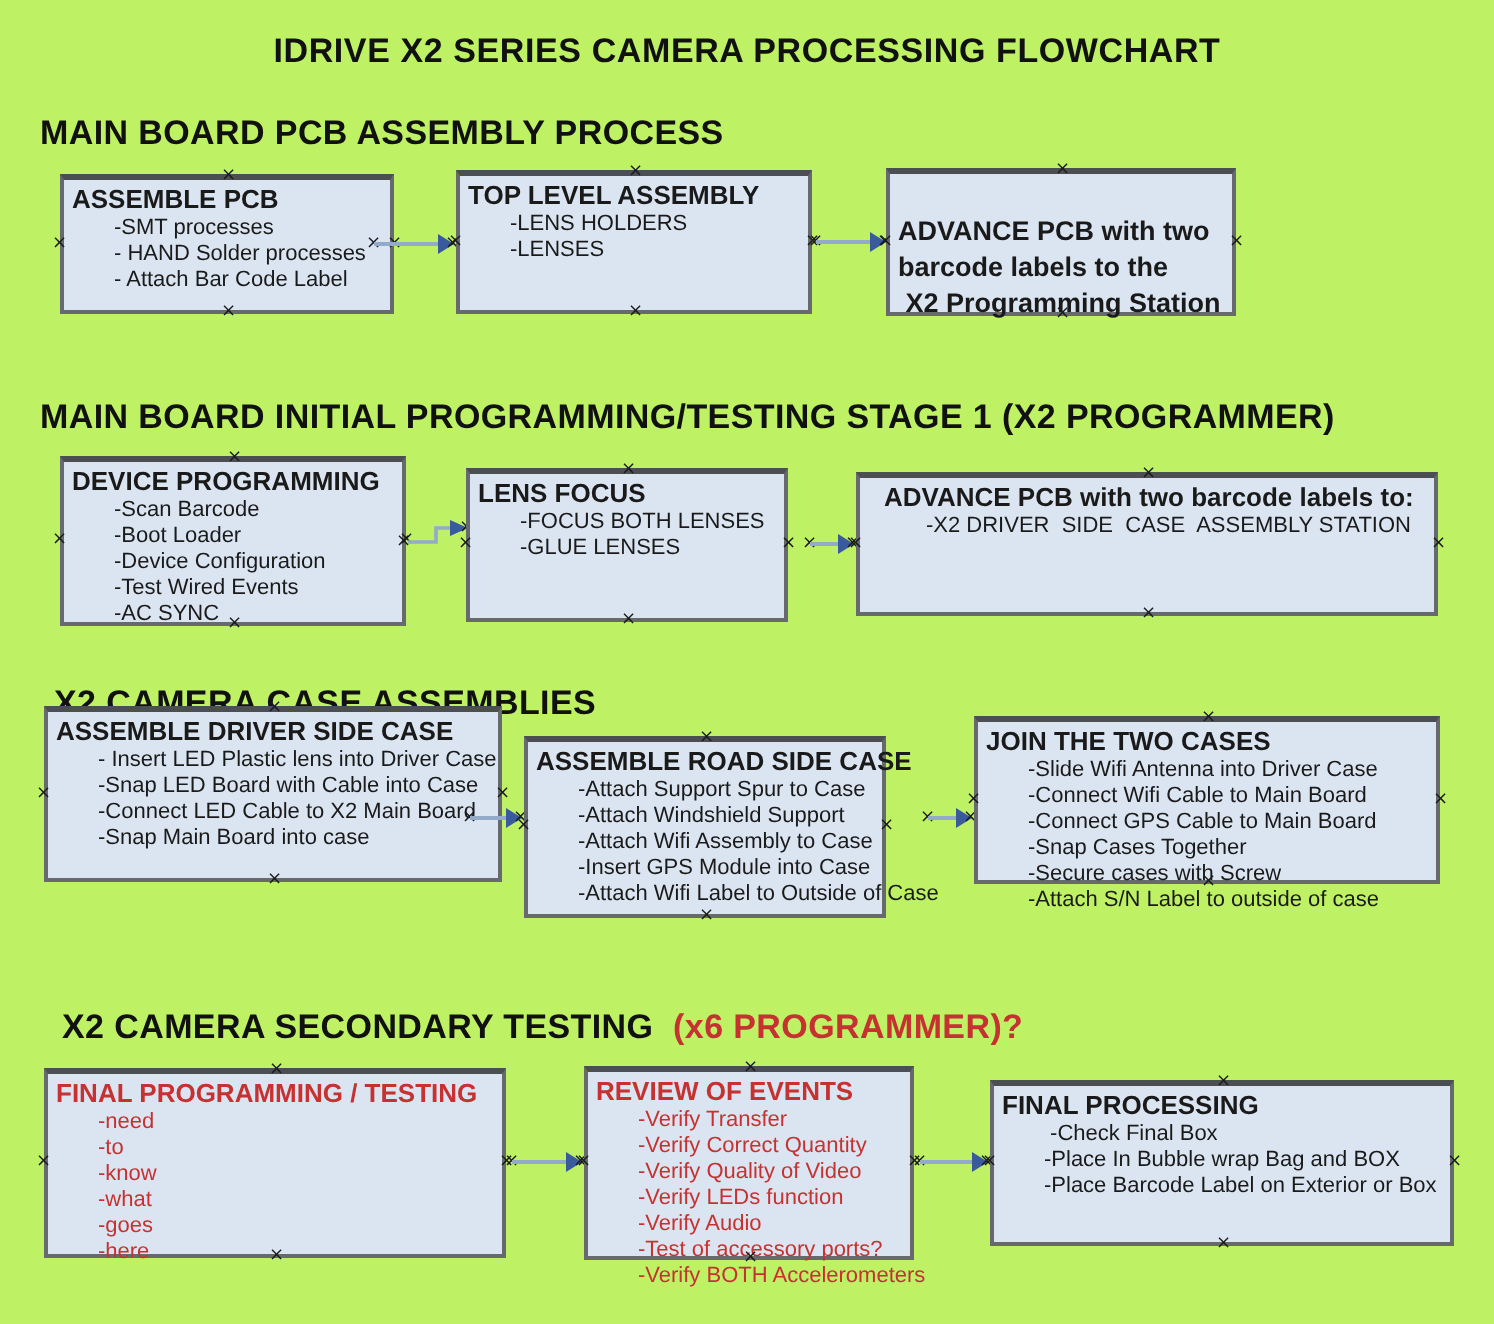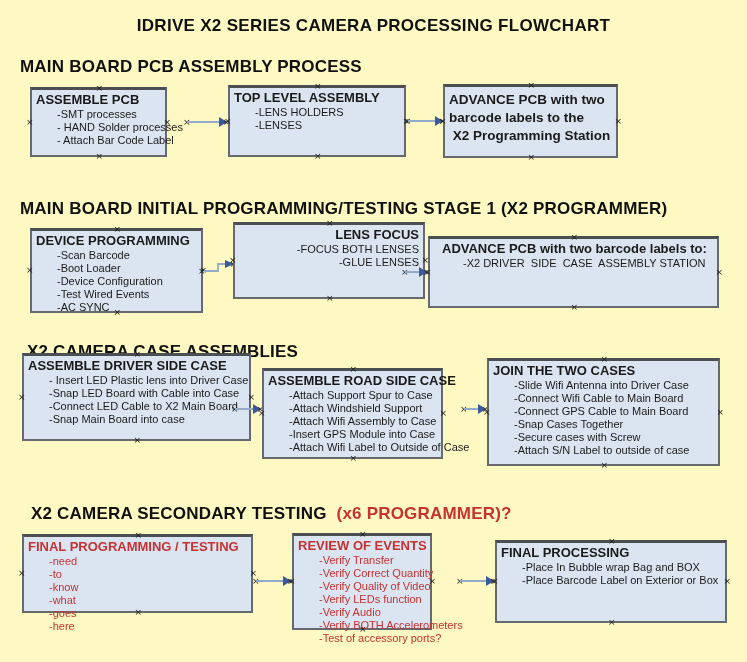"IDRIVE X2 SERIES CAMERA PROCESSING" #canvas { background: #fef9c3 -> #bef264 }
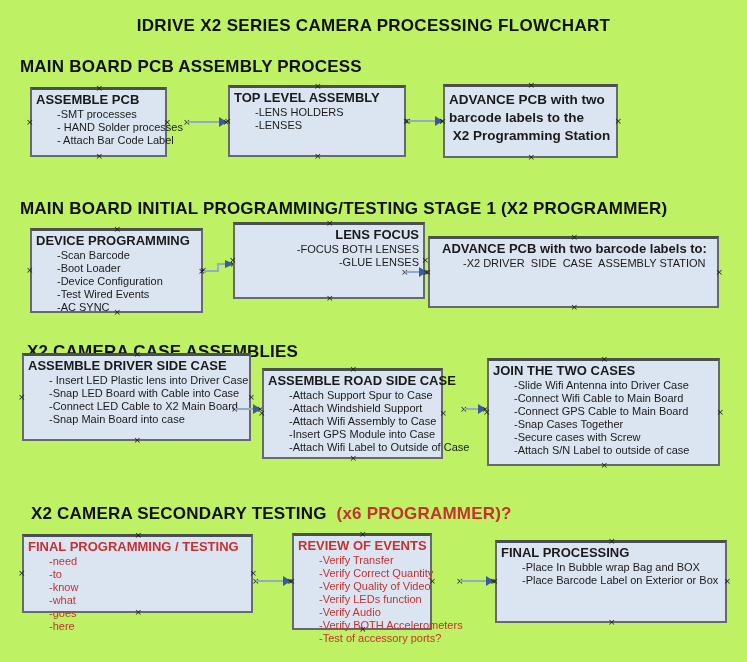"ASSEMBLE PCB" div.fbox { width: 137px -> 167px }
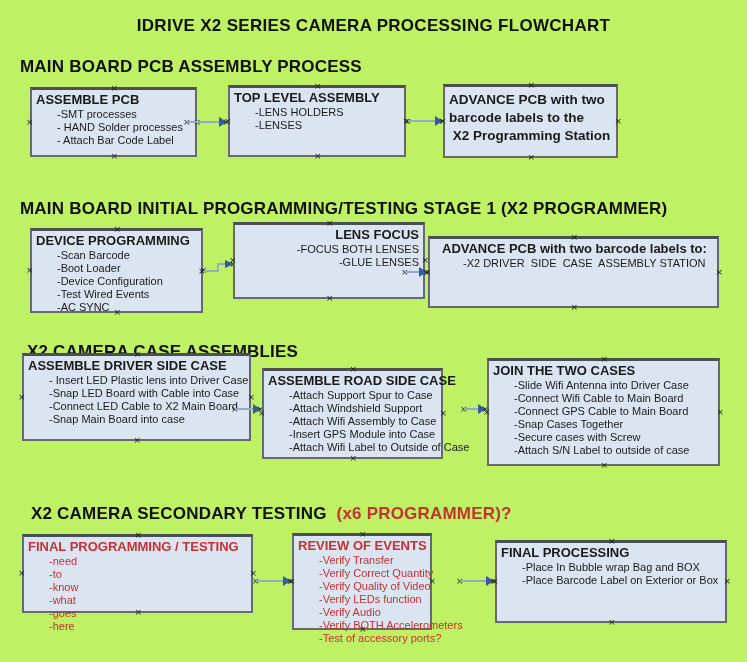"ADVANCE PCB with two" div.fbox { padding-top: 4px -> 20px }
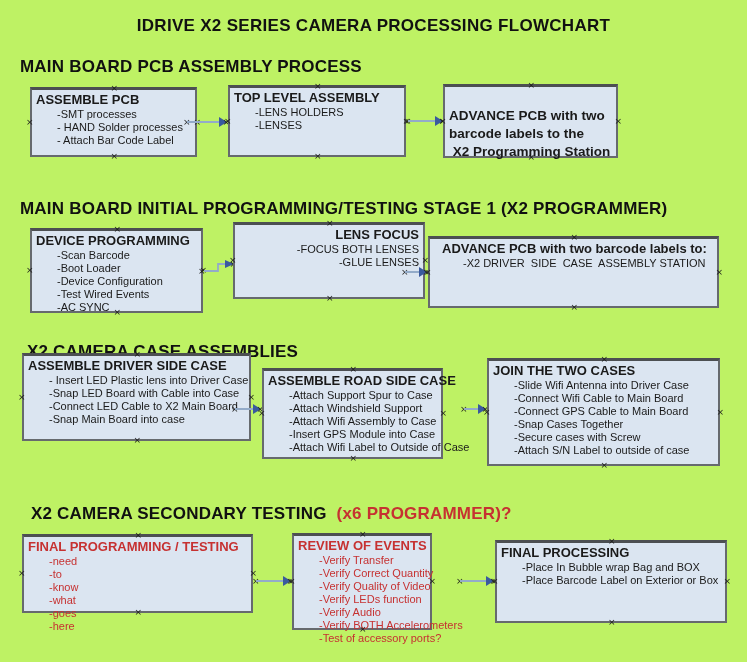"LENS FOCUS" div.fbox { text-align: right -> none; top: 222px -> 234px; width: 192px -> 161px }
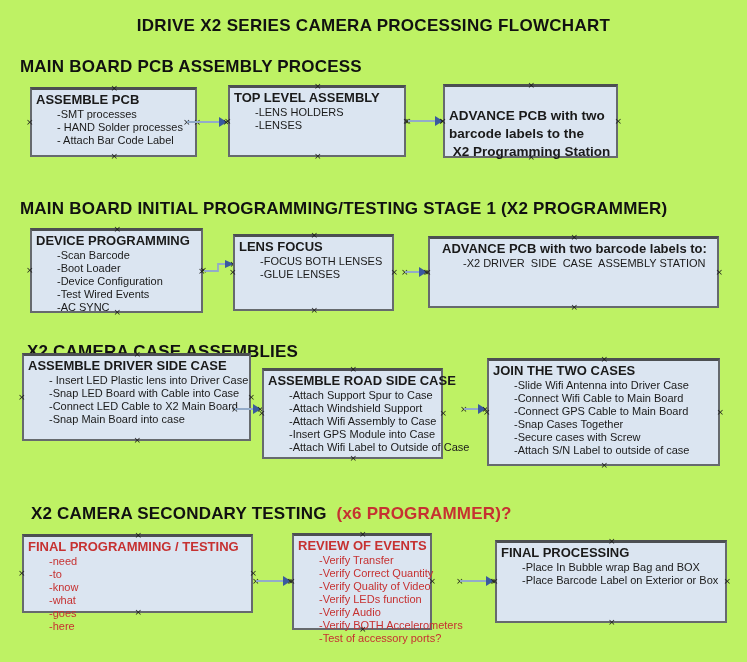"JOIN THE TWO CASES" div.fbox { height: 108px -> 84px }
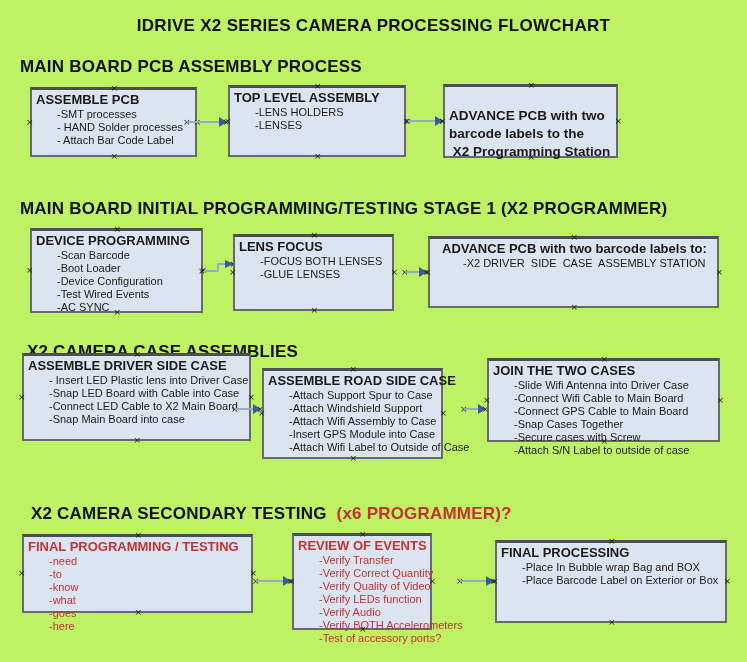"FINAL PROGRAMMING / TESTING" div.fbox { height: 79px -> 95px }
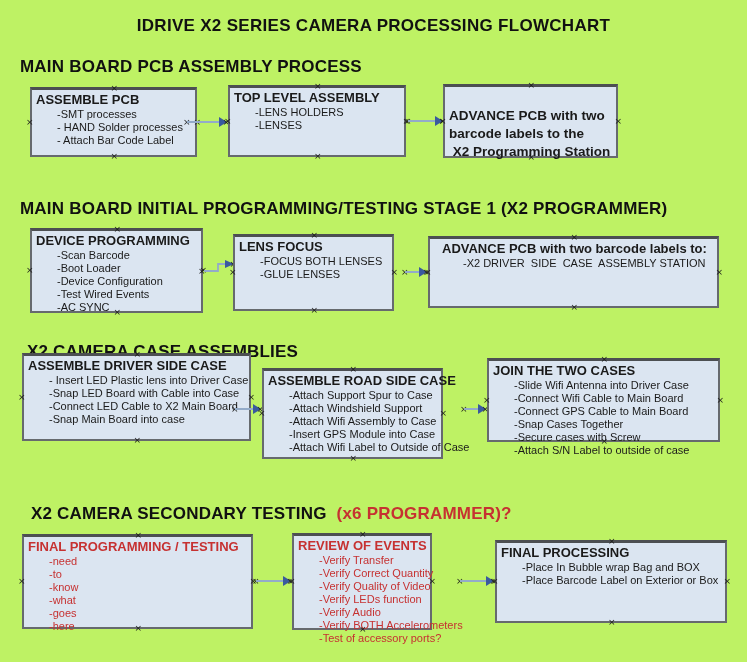"REVIEW OF EVENTS" div.fbox { width: 140px -> 165px }
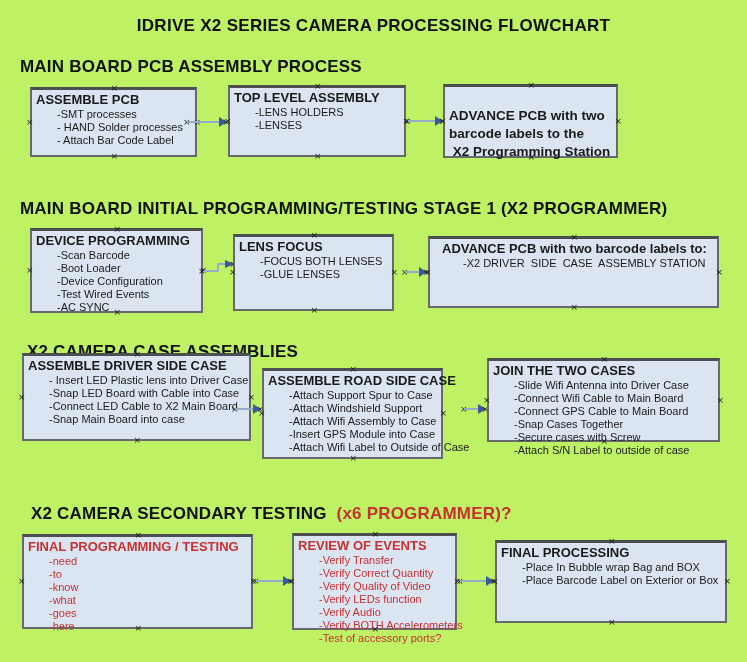"-Check Final Box" div.box-item { html: none -> <div> -Check Final Box</div> }
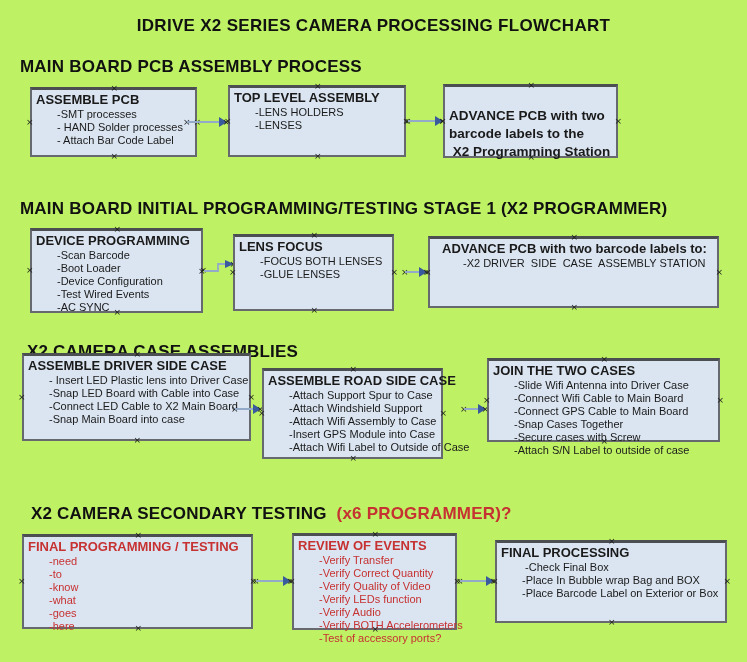"-Verify BOTH Accelerometers" div.box-item { order: before "-Test of accessory ports?" -> after "-Test of accessory ports?" }
